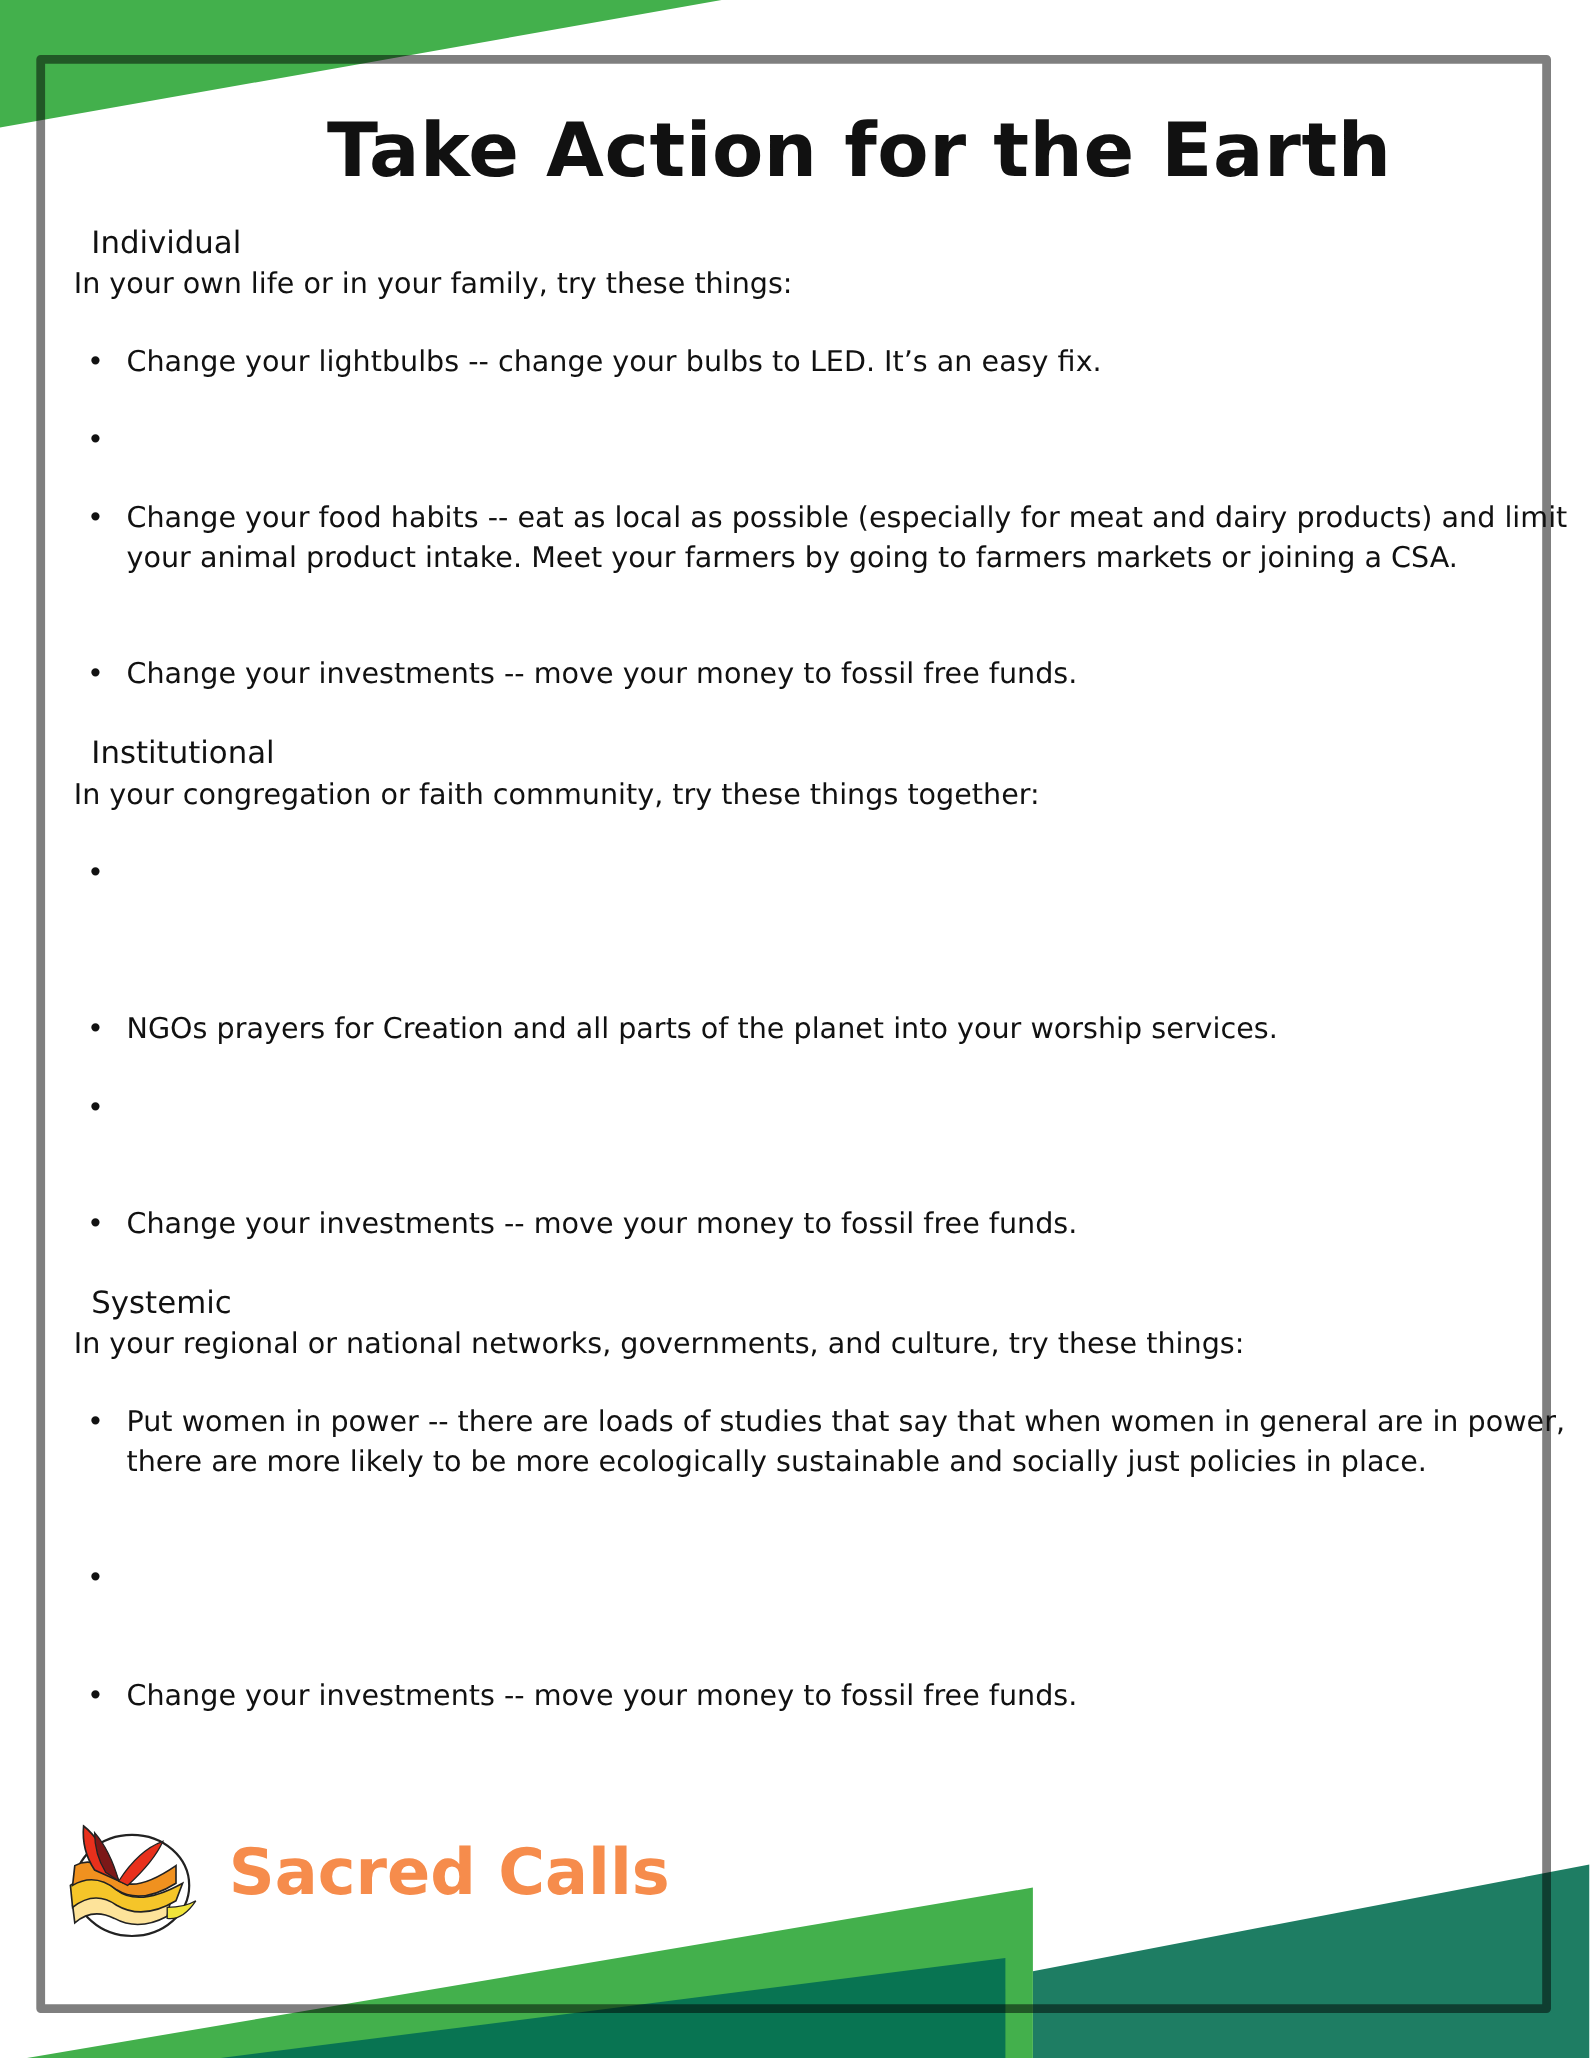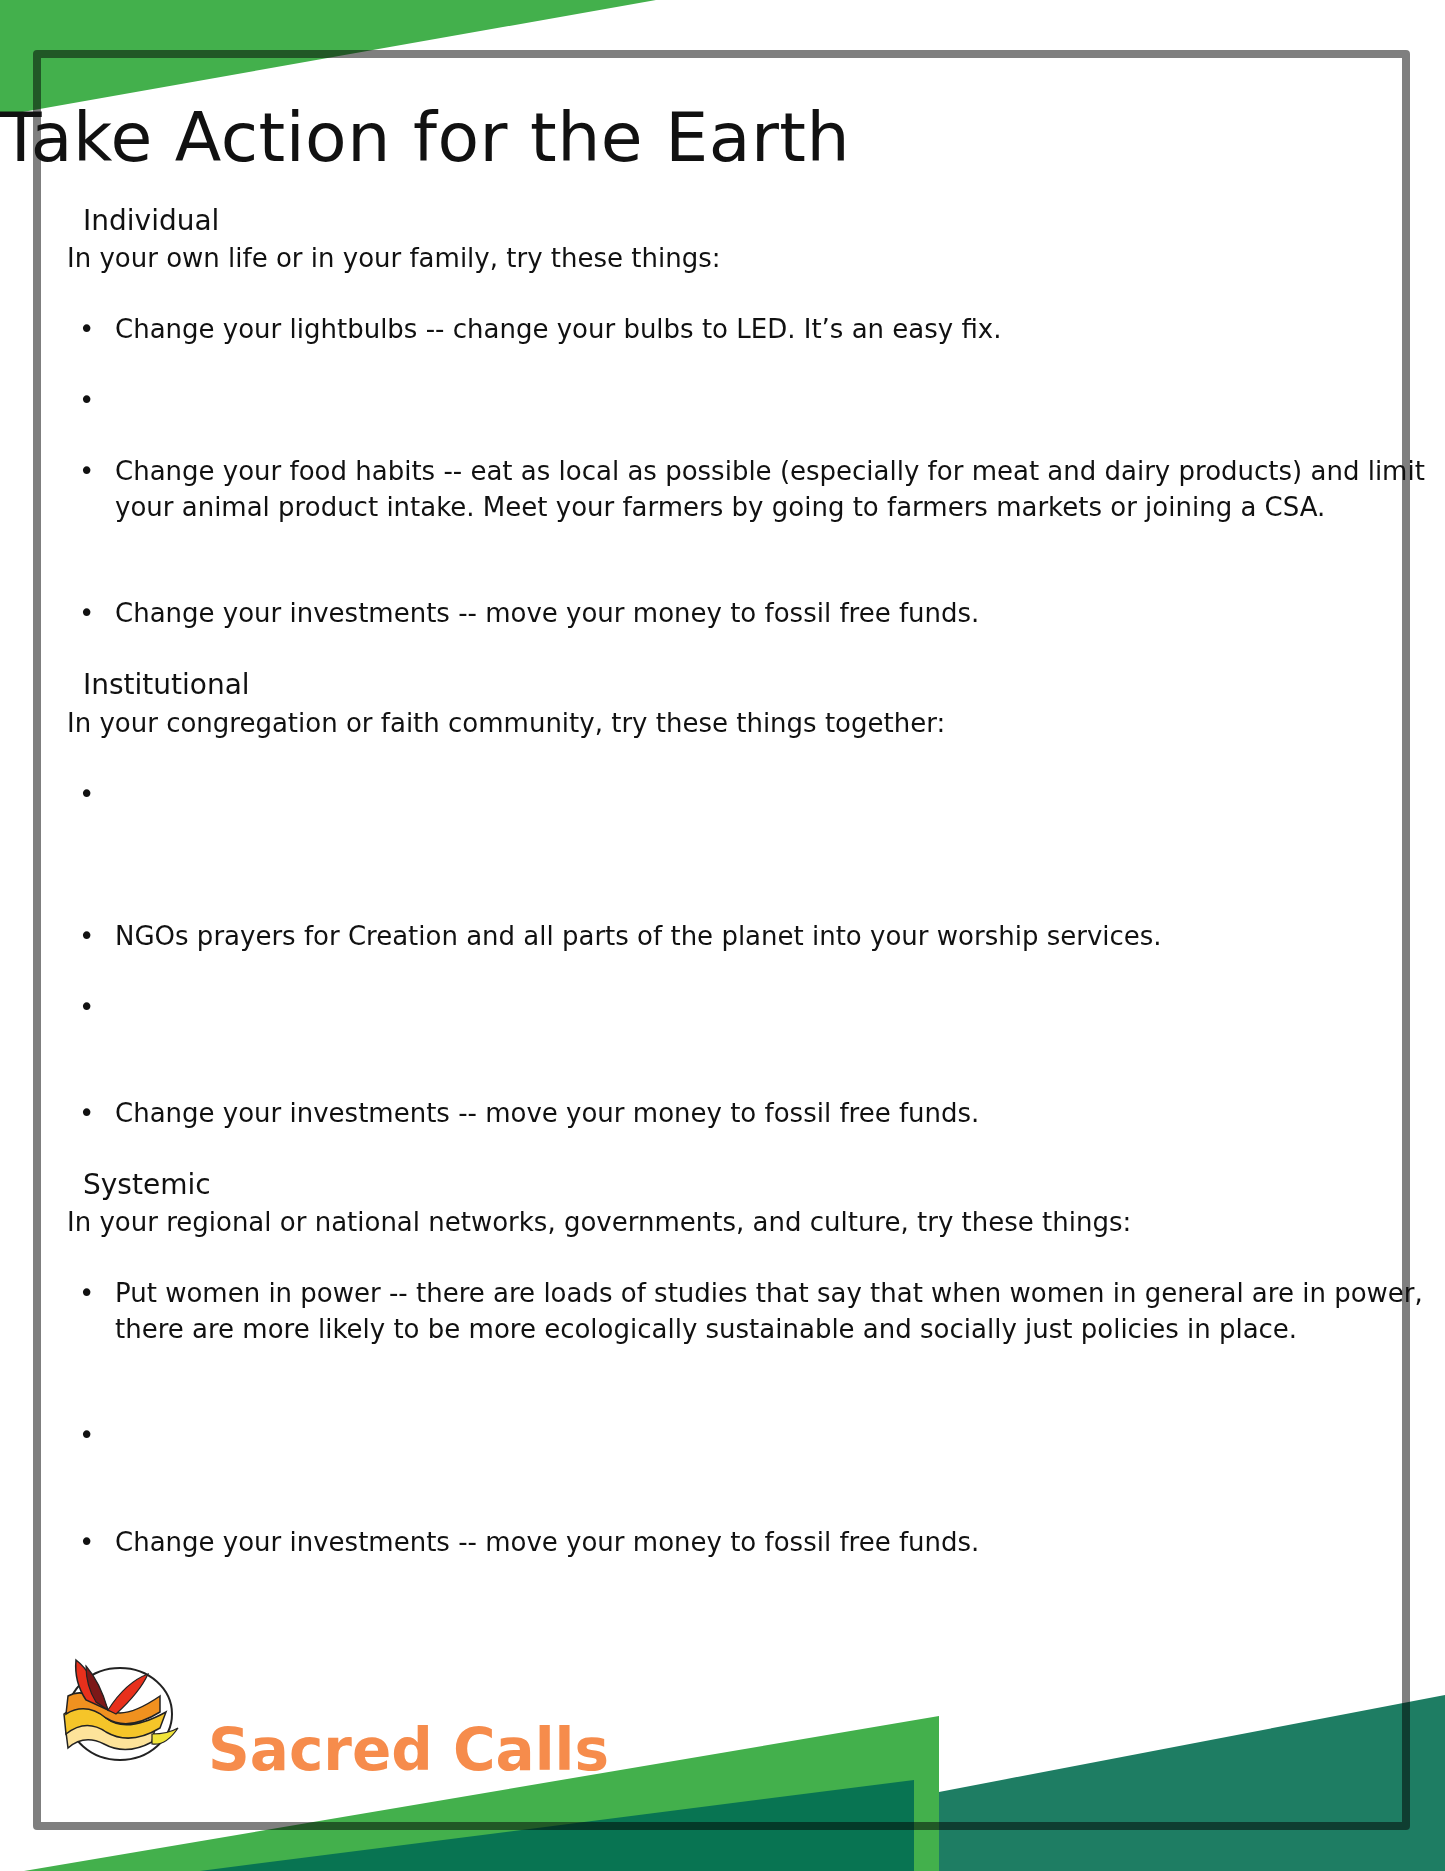"Take Action for the Earth" .title { font-weight: normal -> bold; text-align: left -> right }
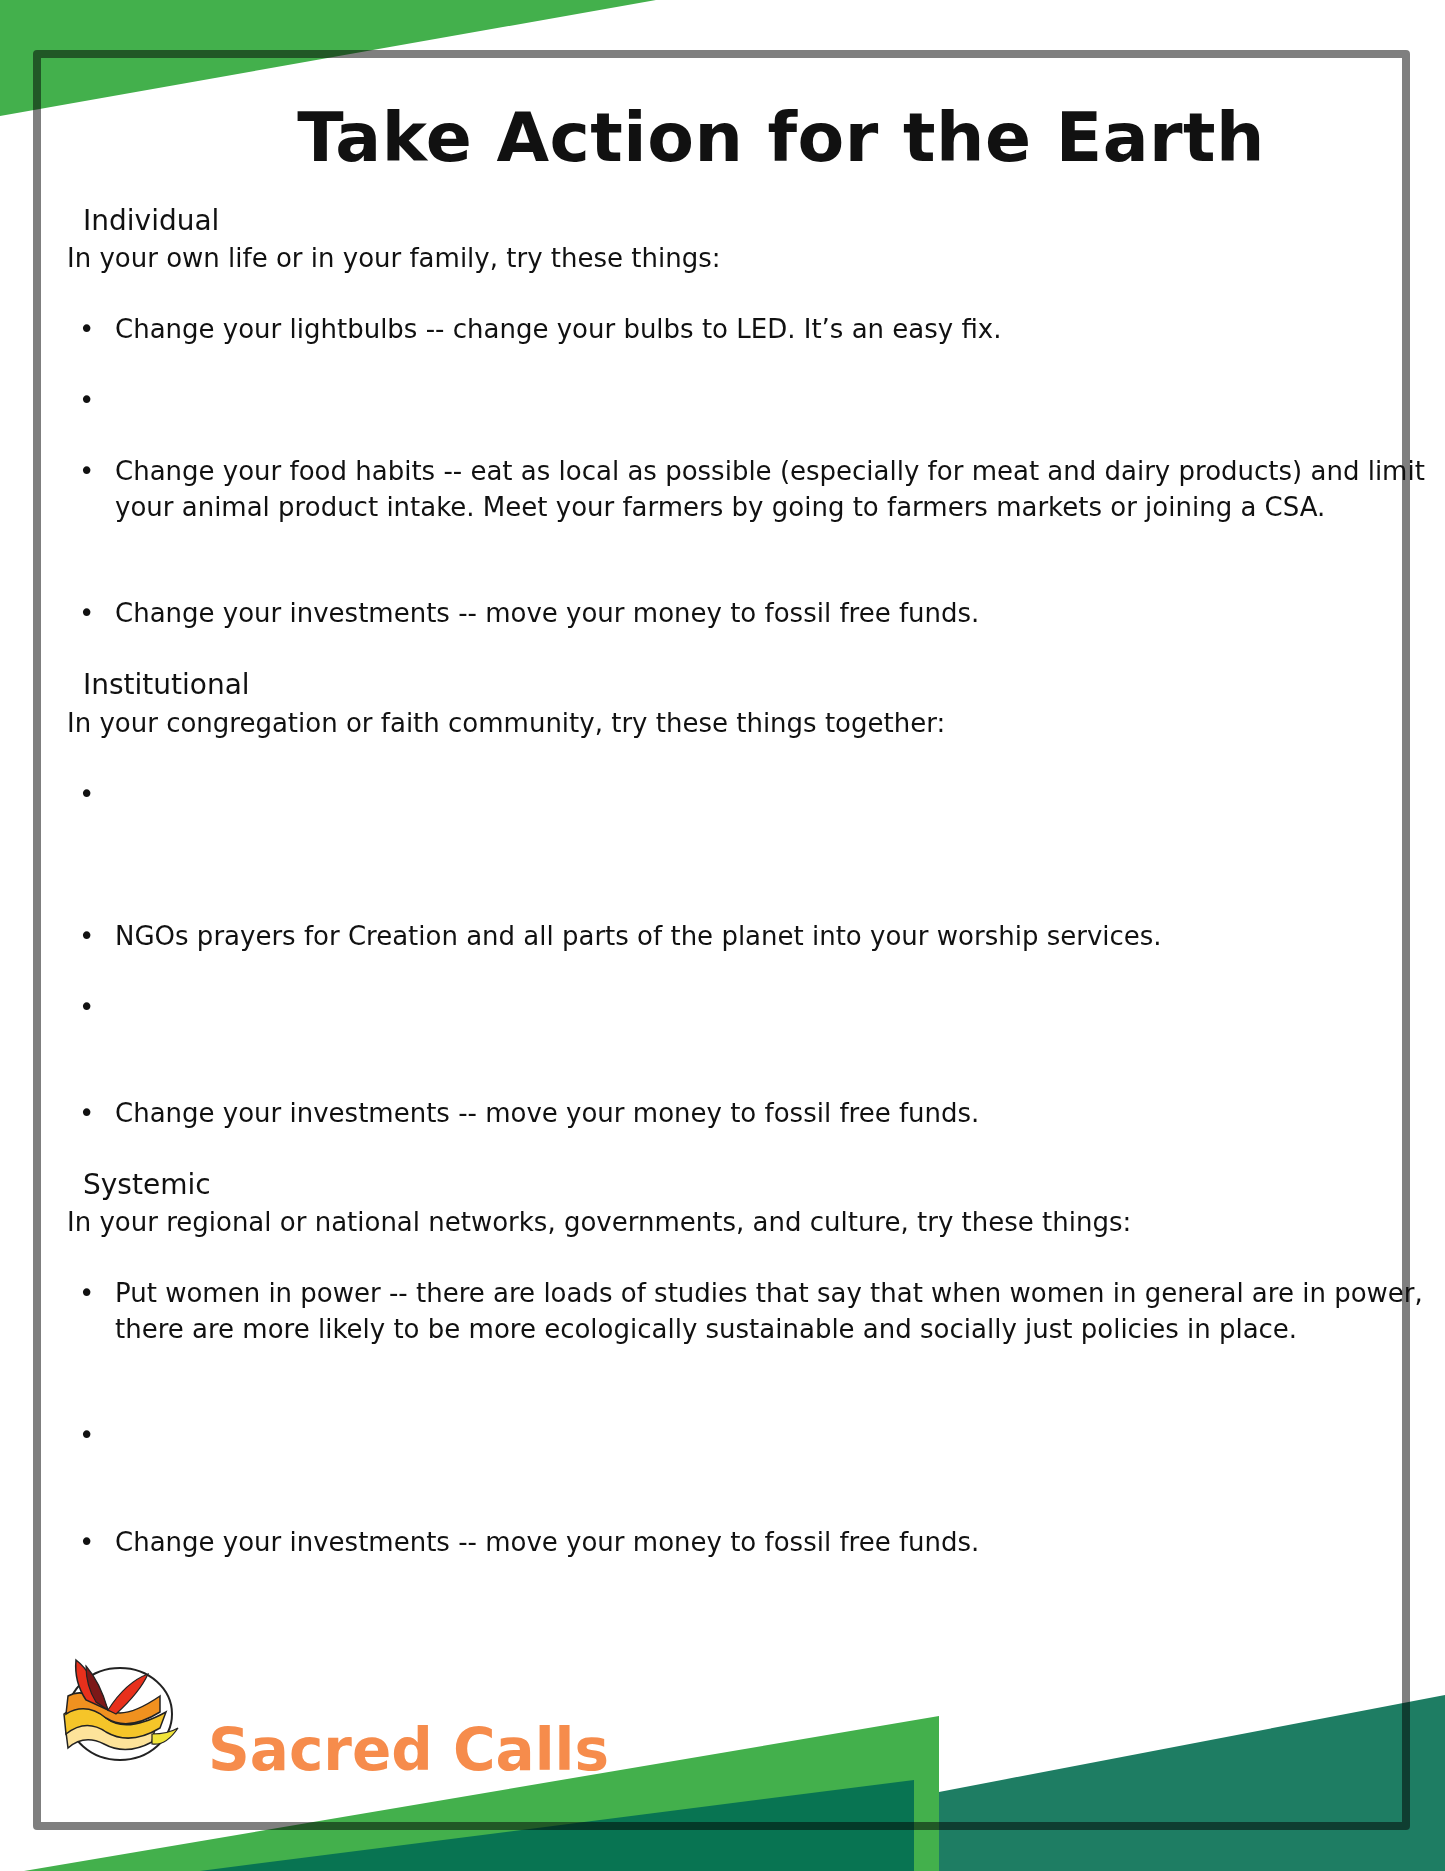"Sacred Calls" .brand { margin-top: 48px -> none }
